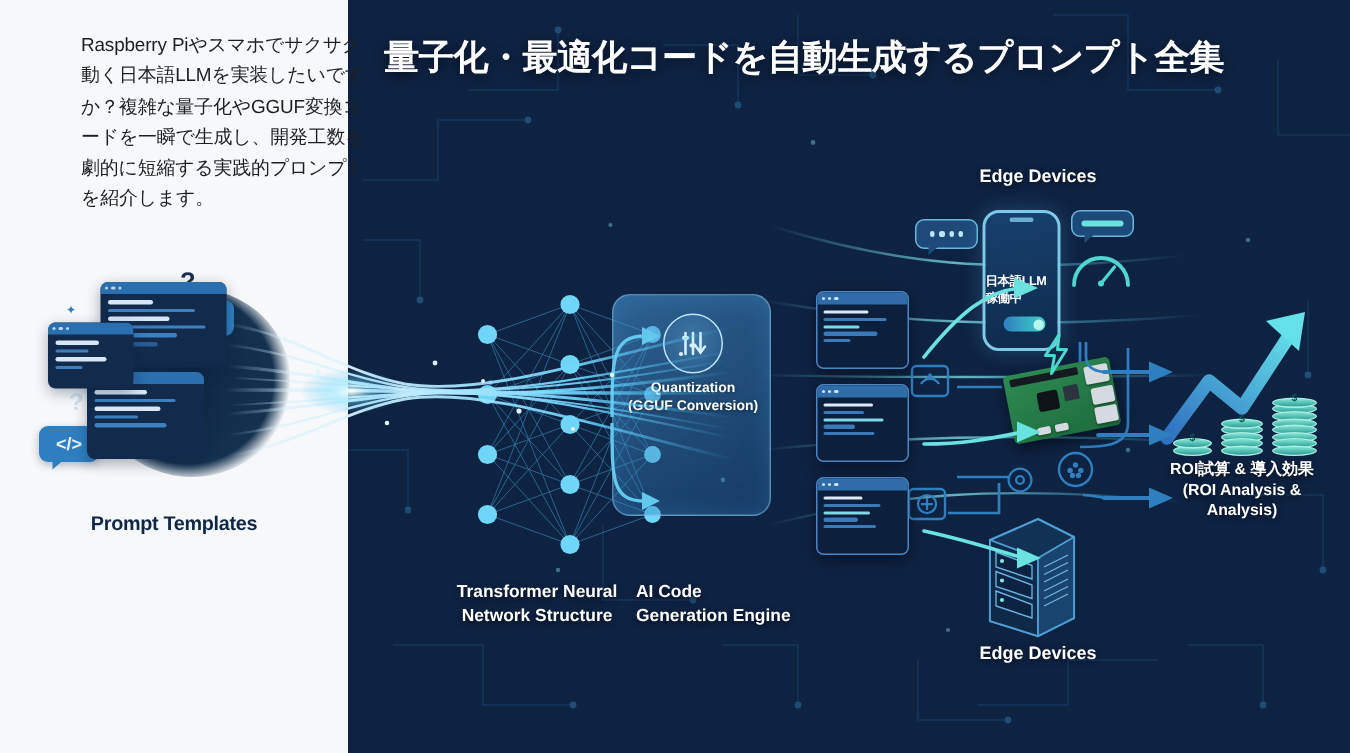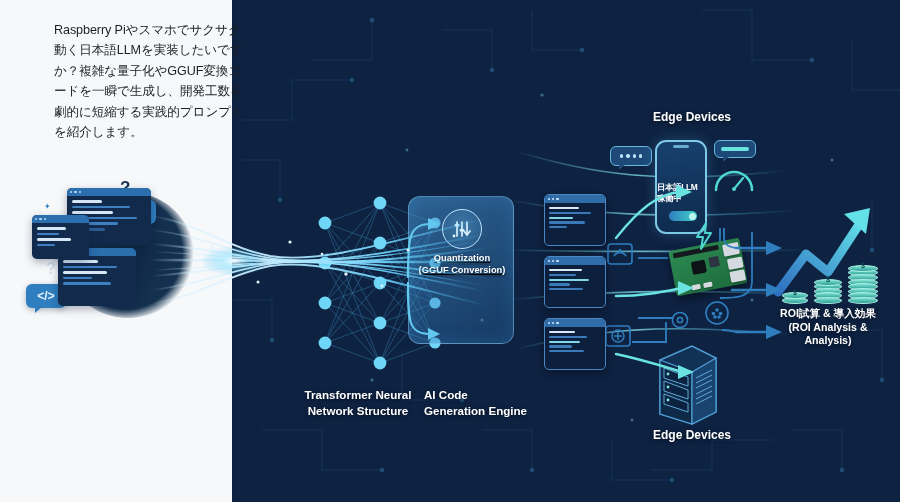"量子化・最適化コードを自動生成するプロンプト全集" div { html: none -> <div>量子化・最適化コードを自動生成するプロンプト全集</div> }
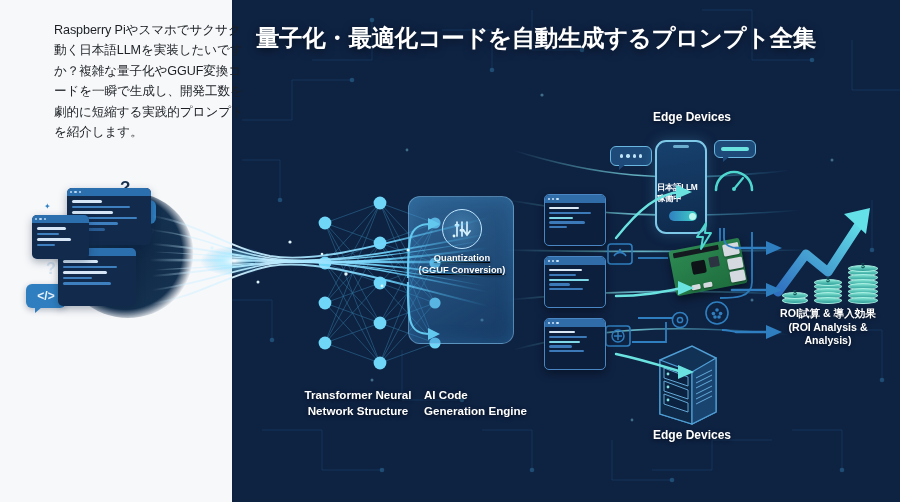"Quantization" div.engbox { text-decoration: underline -> none }
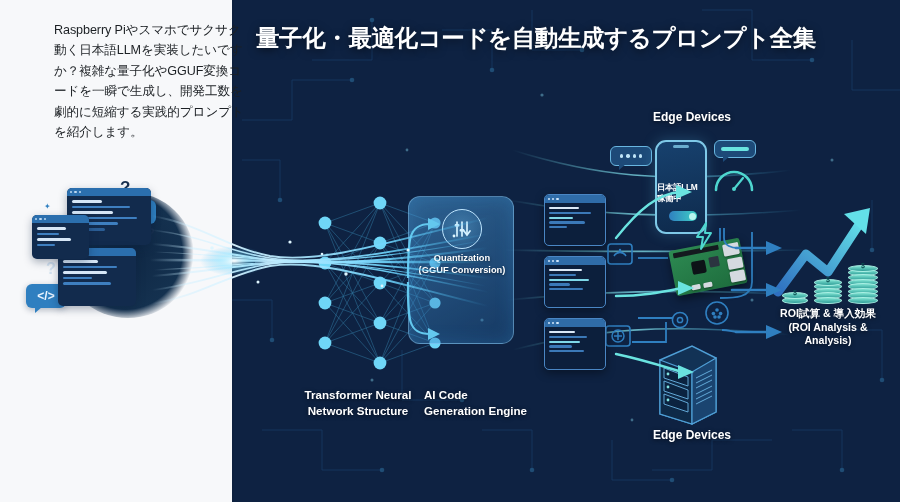"Prompt Templates" div { html: none -> <div>Prompt Templates</div> }
